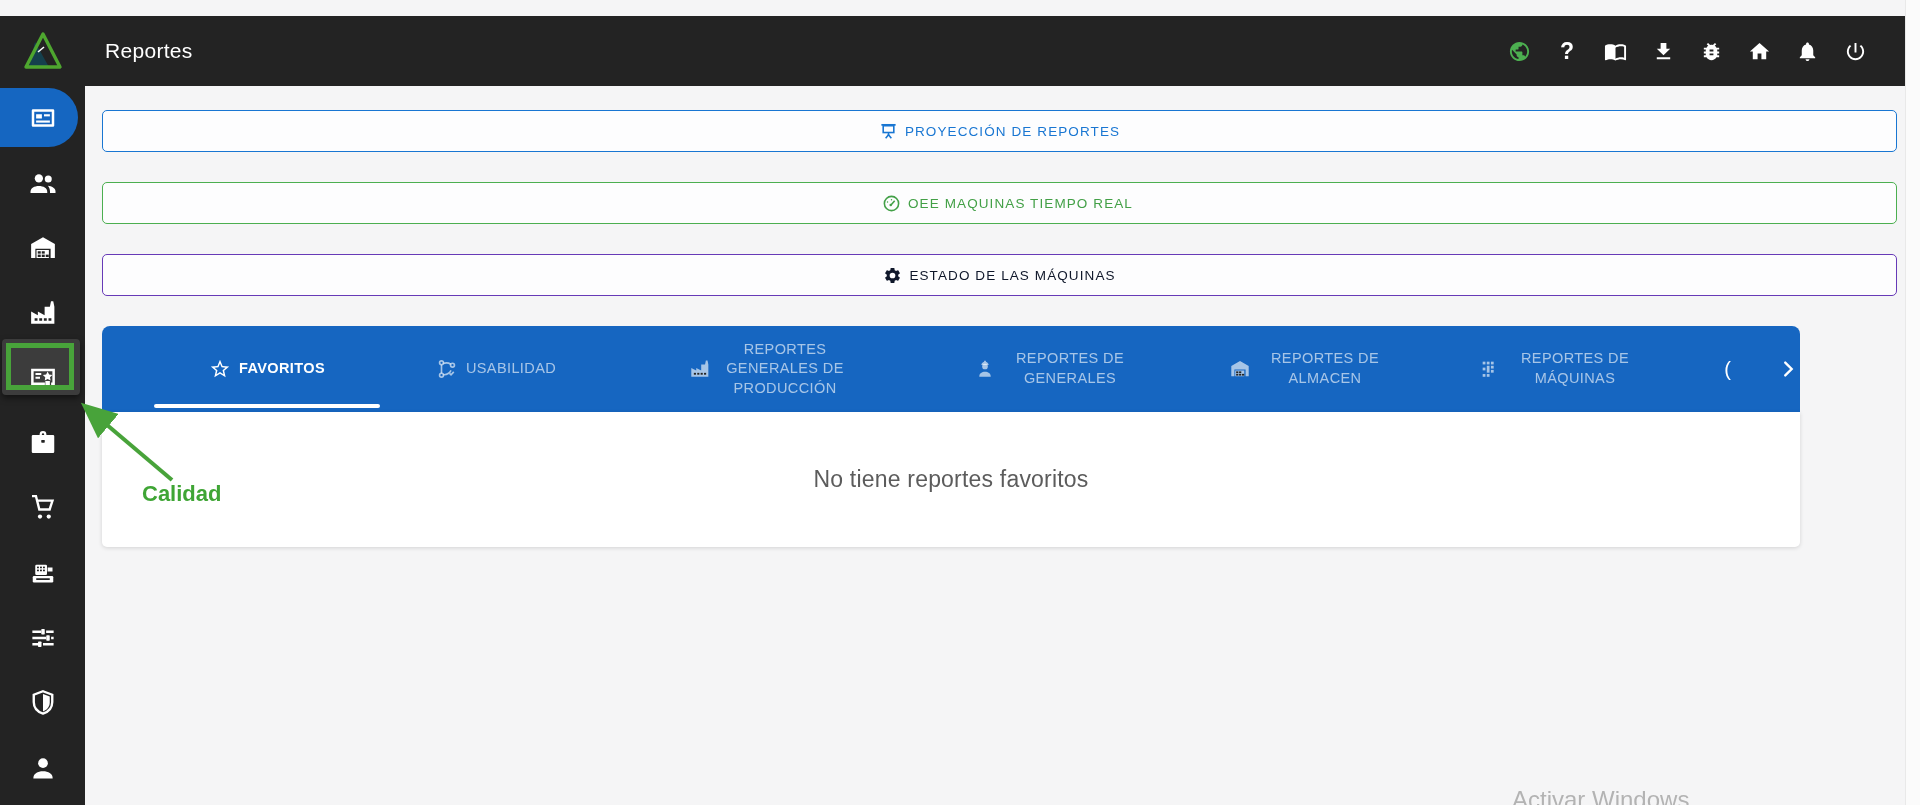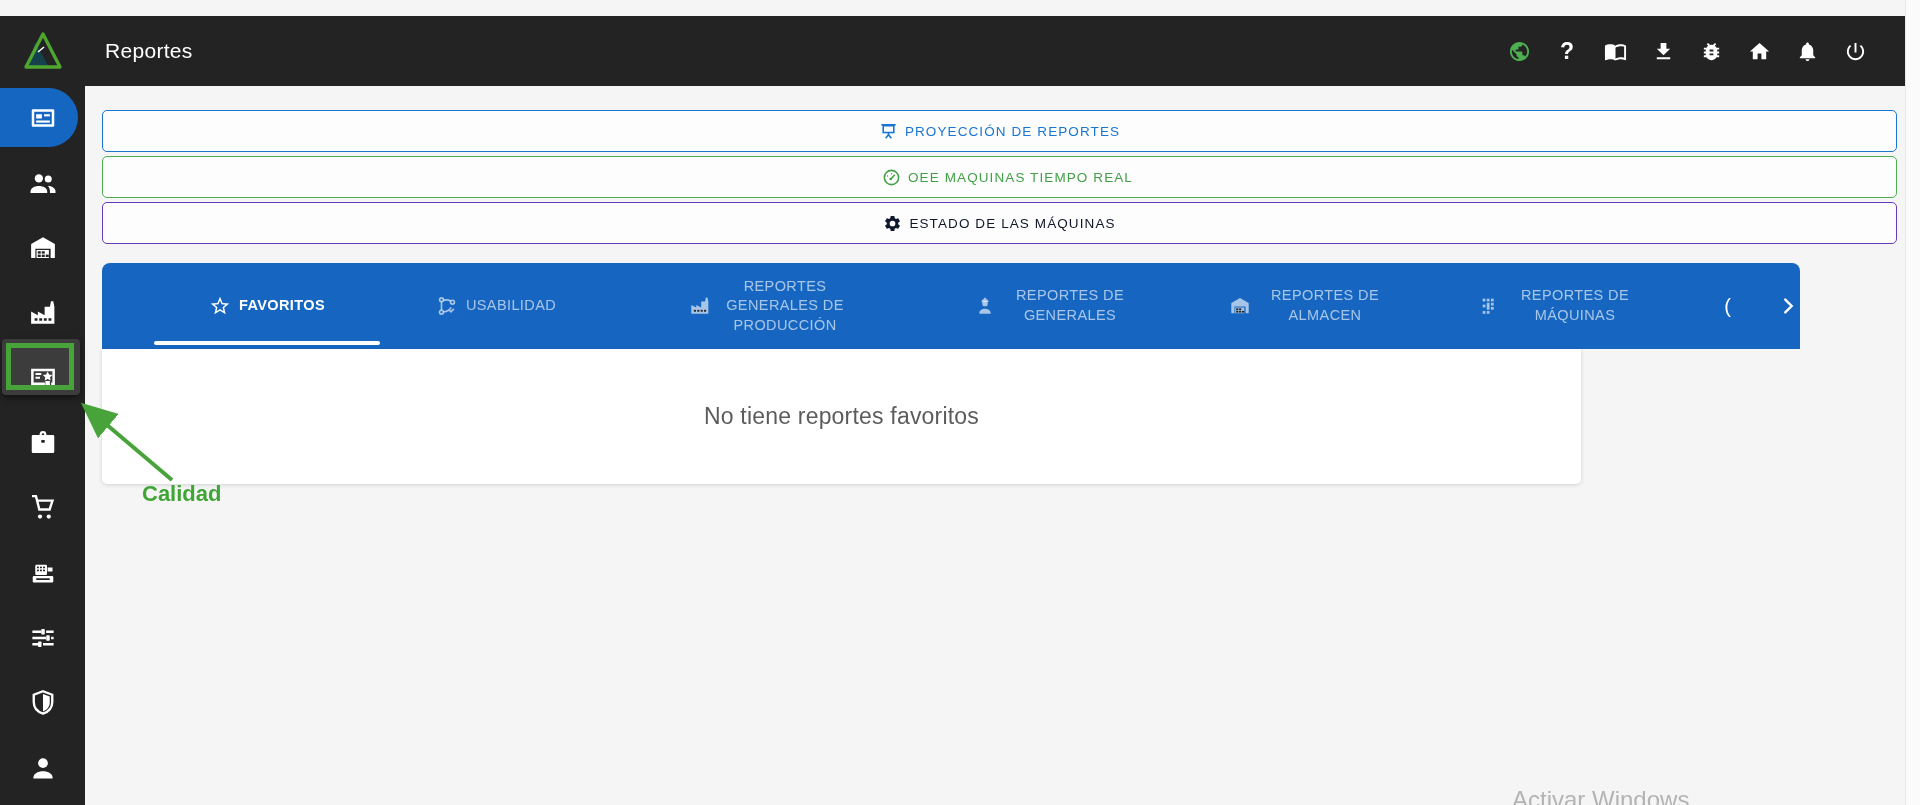"PROYECCIÓN DE REPORTES" .banner { margin-bottom: 4px -> 30px }
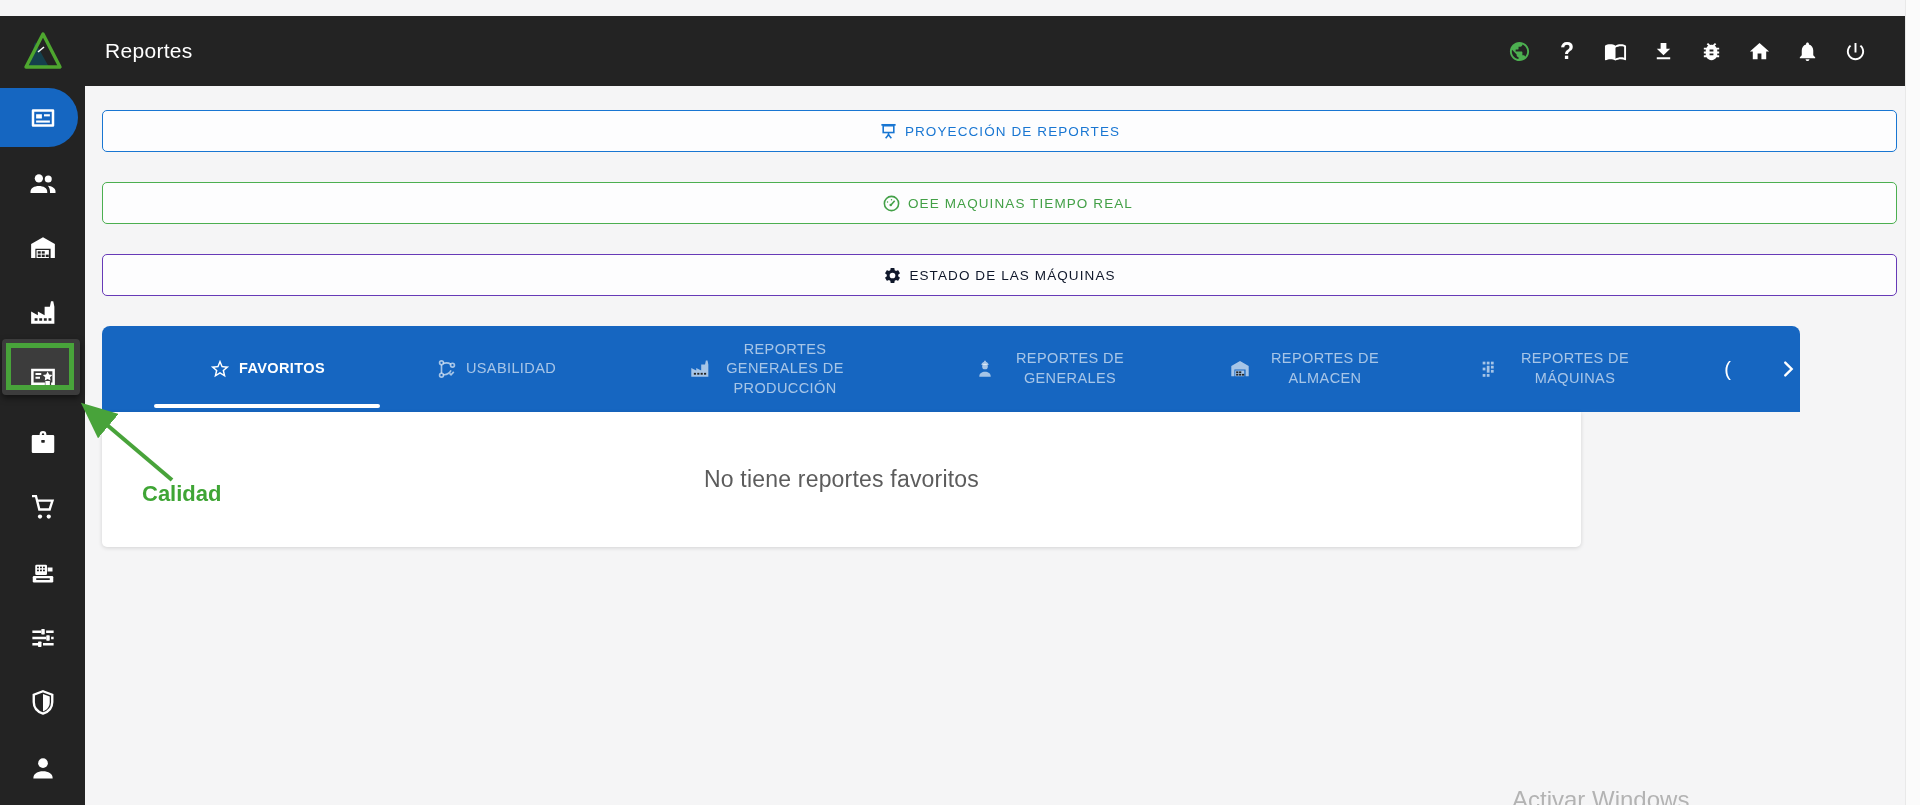"No tiene reportes favoritos" .card { width: 1479px -> 1698px }
